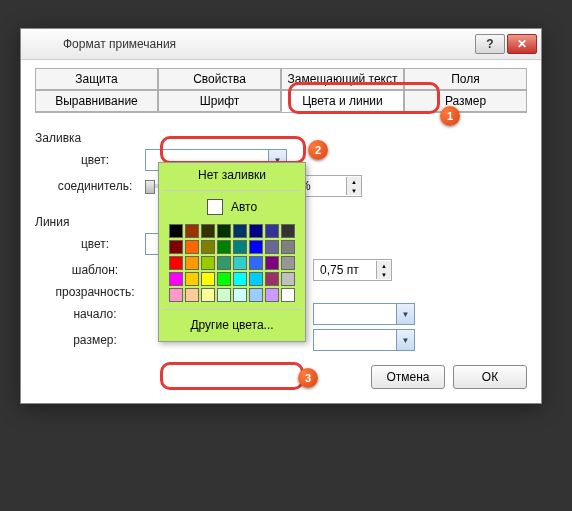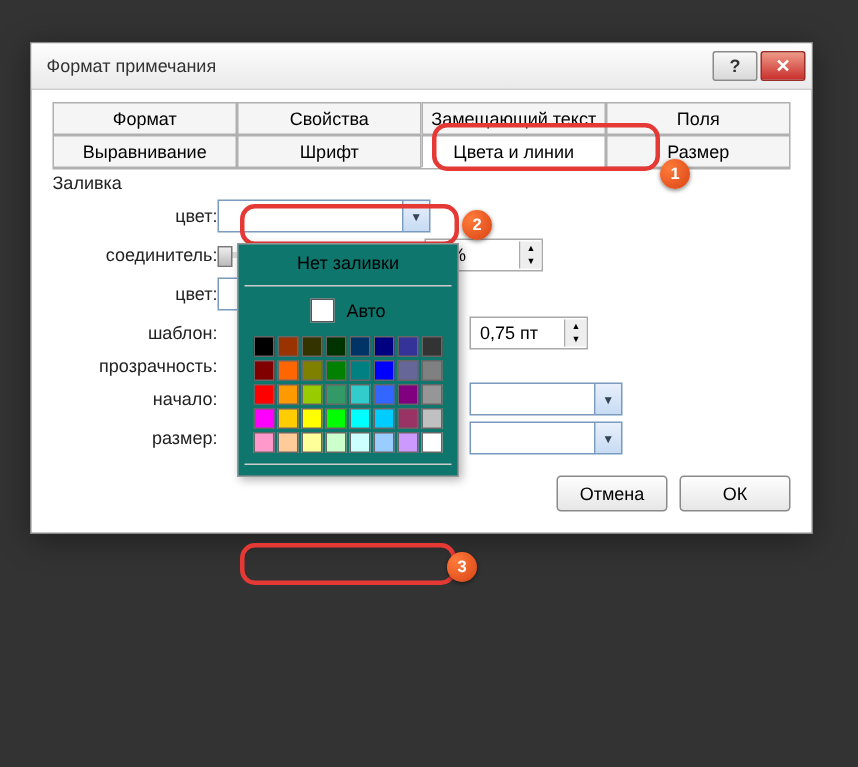"Формат примечания" .titlebar .title { margin-left: none -> 32px }
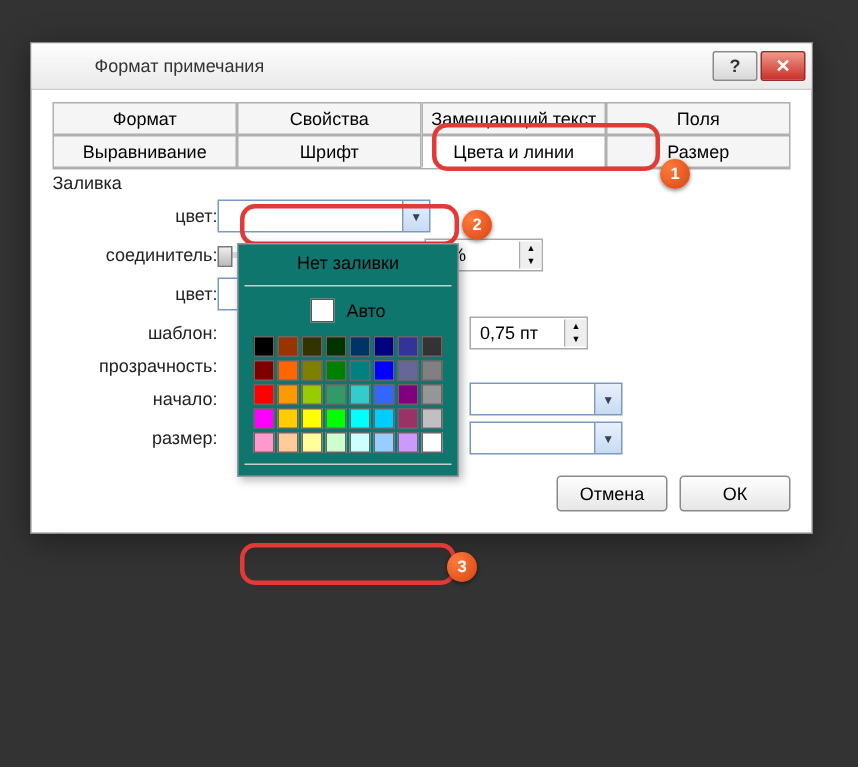"Формат" span { text: Формат -> Защита }
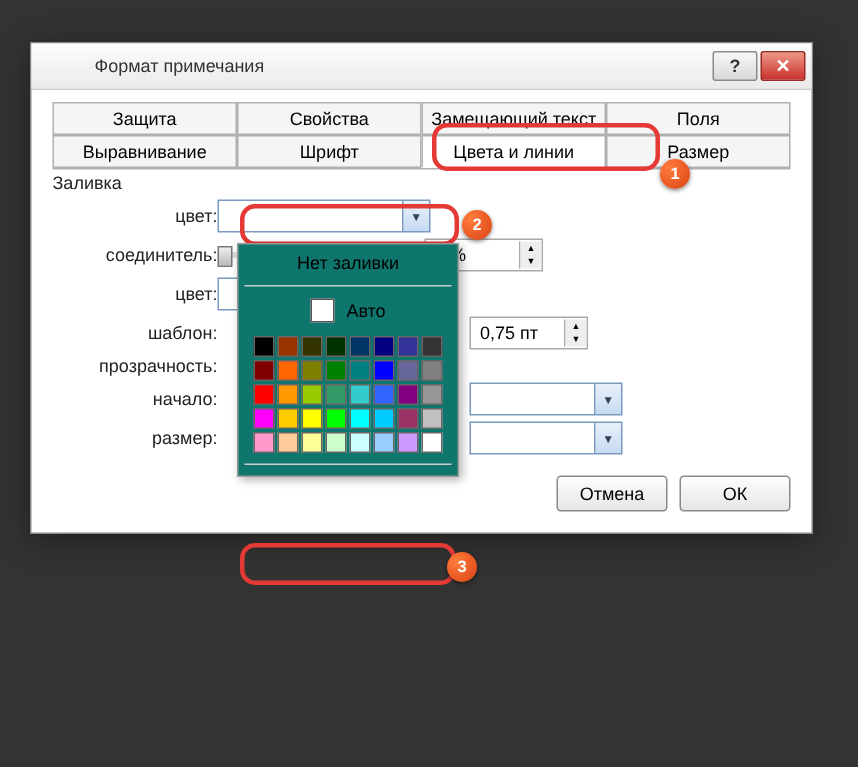"Заливка" .section-label { margin: 2px 0 4px 0 -> 18px 0 4px 0 }
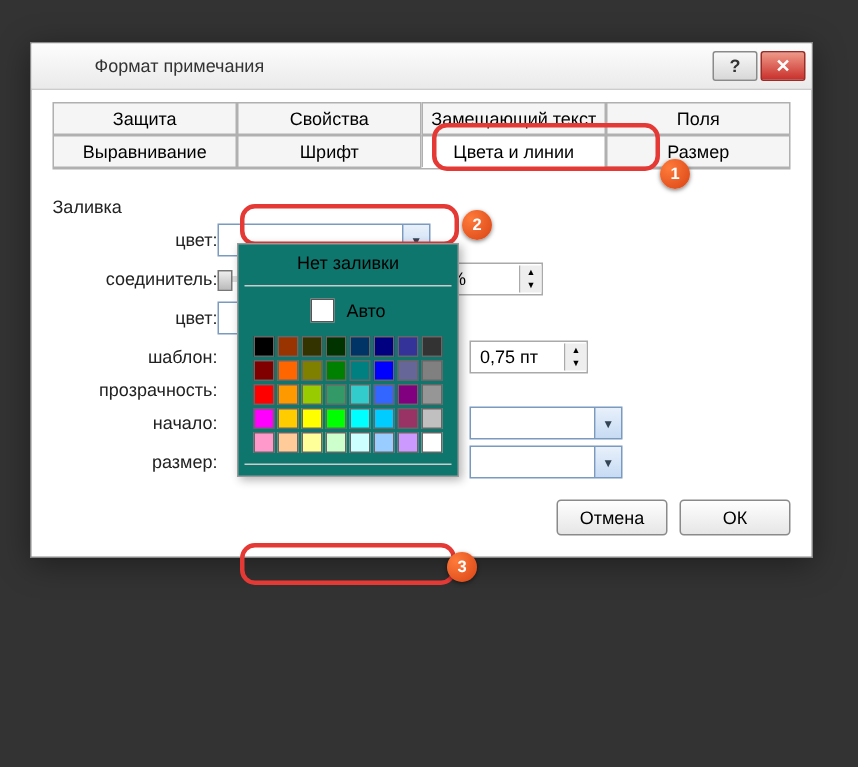"цвет:" .form-row .label { text-align: right -> center }
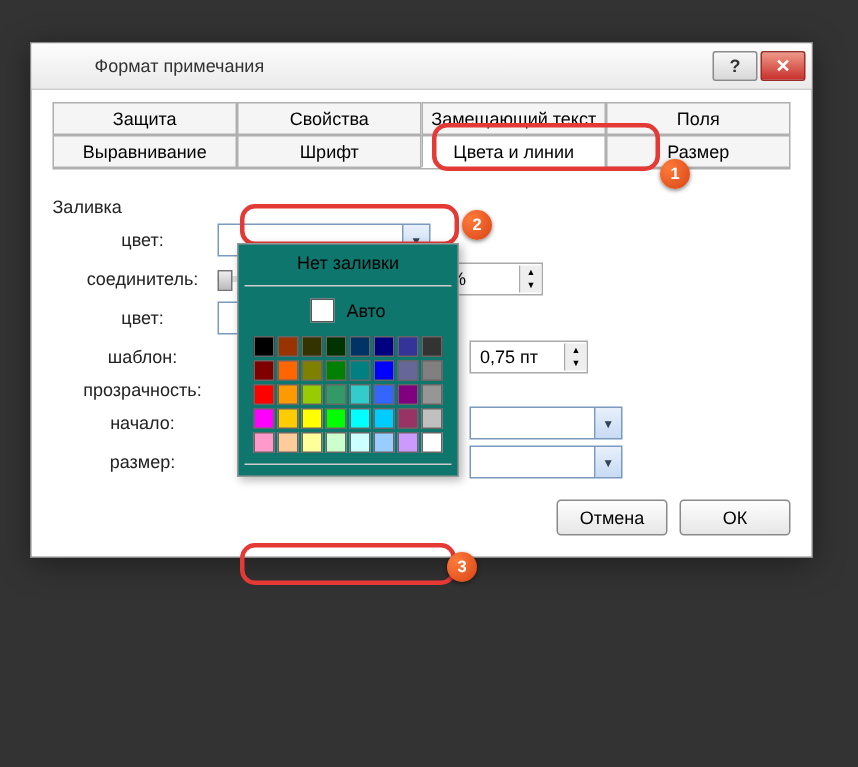"Нет заливки" .popup { background: #0f766e -> #bef264 }
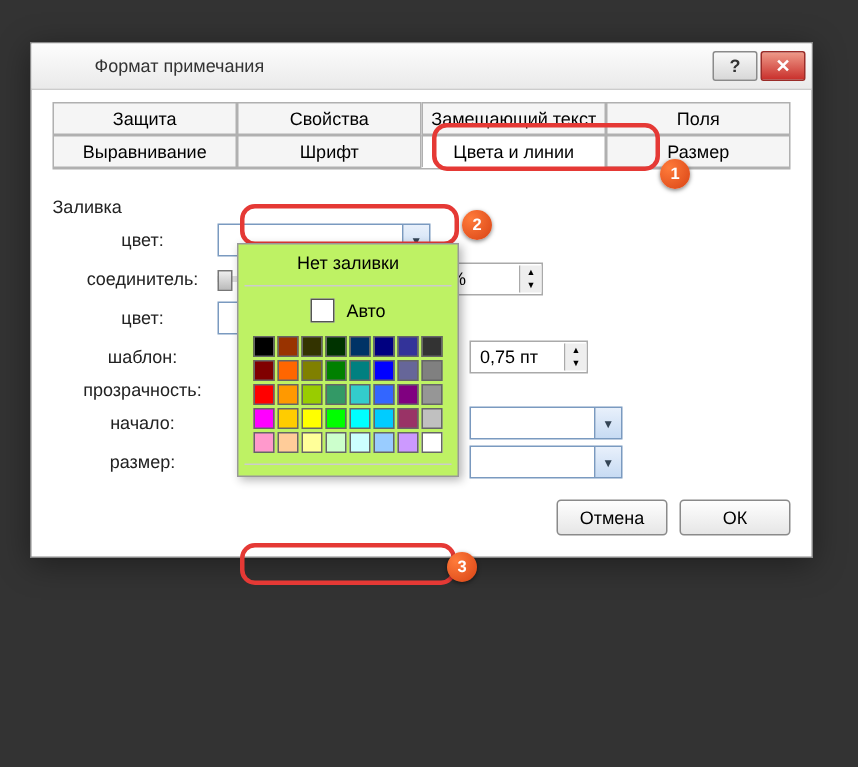"Линия" div.section-label { html: none -> <div>Линия</div> }
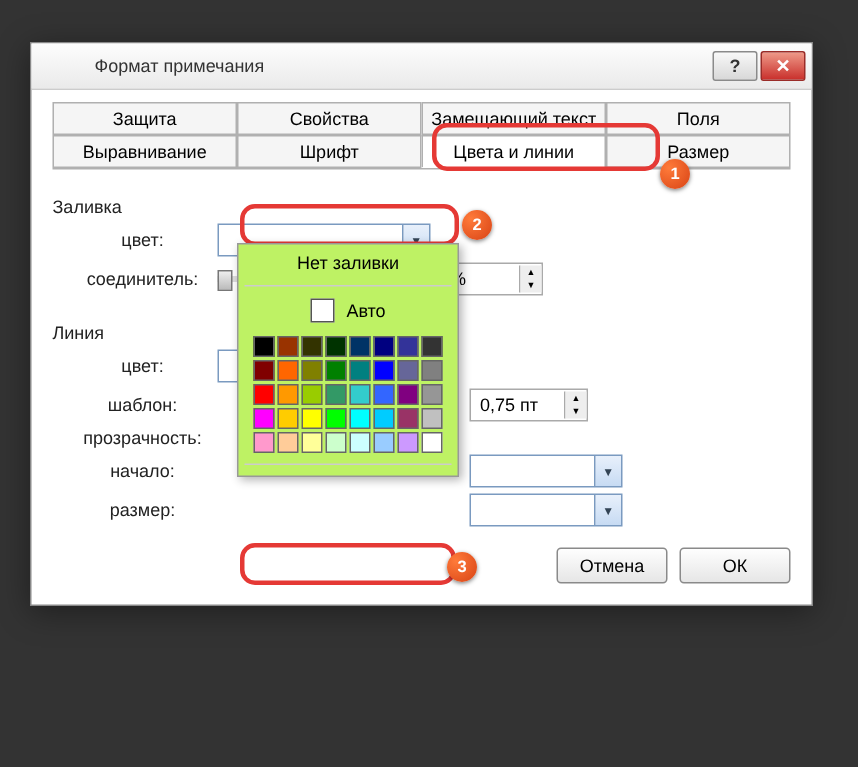"Другие цвета..." div.item { html: none -> <div><span>Другие цвета...</span></div> }
